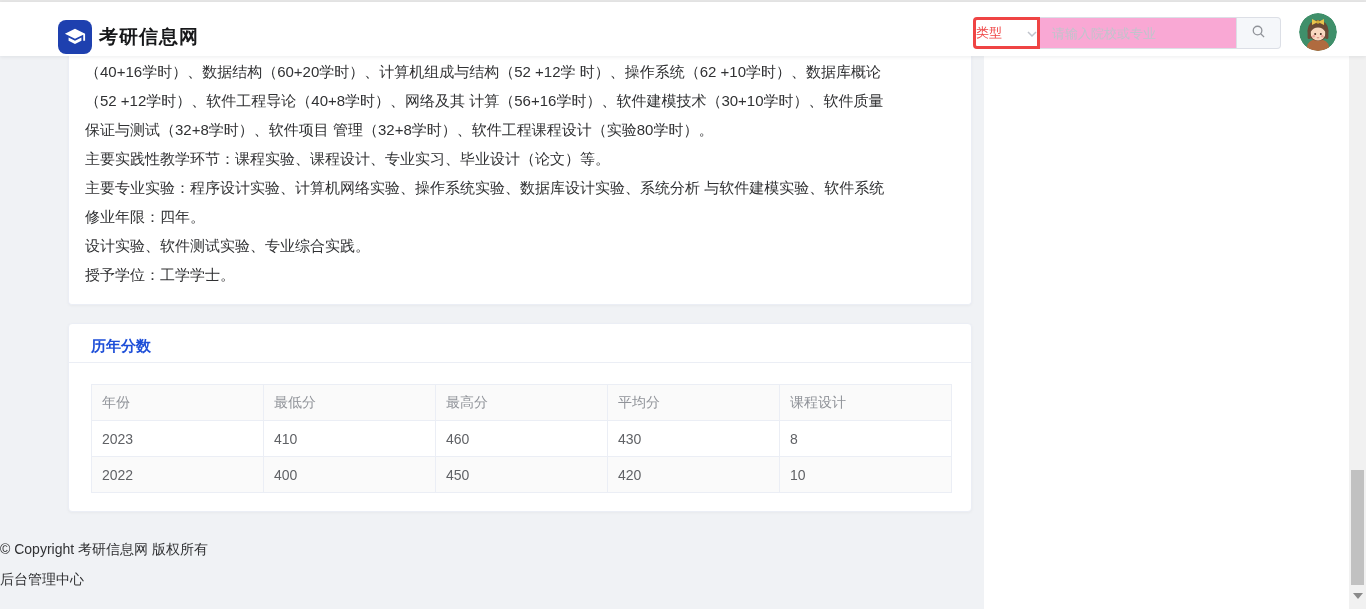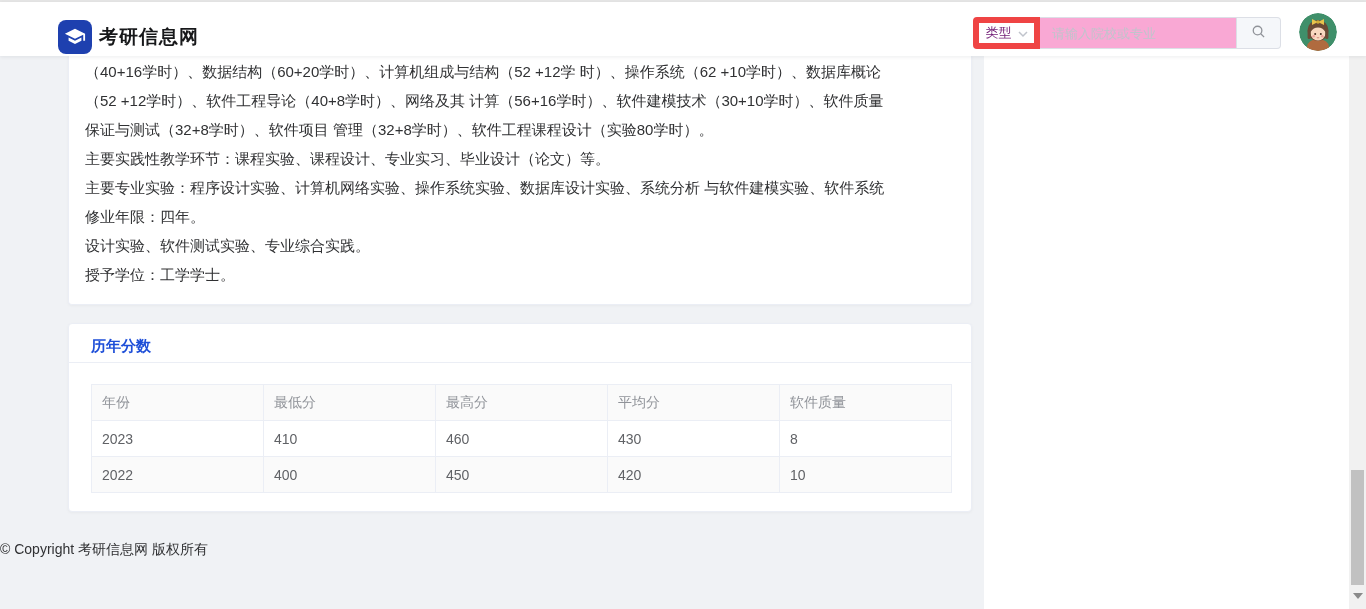"类型" .search-type { border: 6px solid #ef4444 -> 3px solid #ef4444; color: #701a75 -> #ef4444; justify-content: center -> space-between }
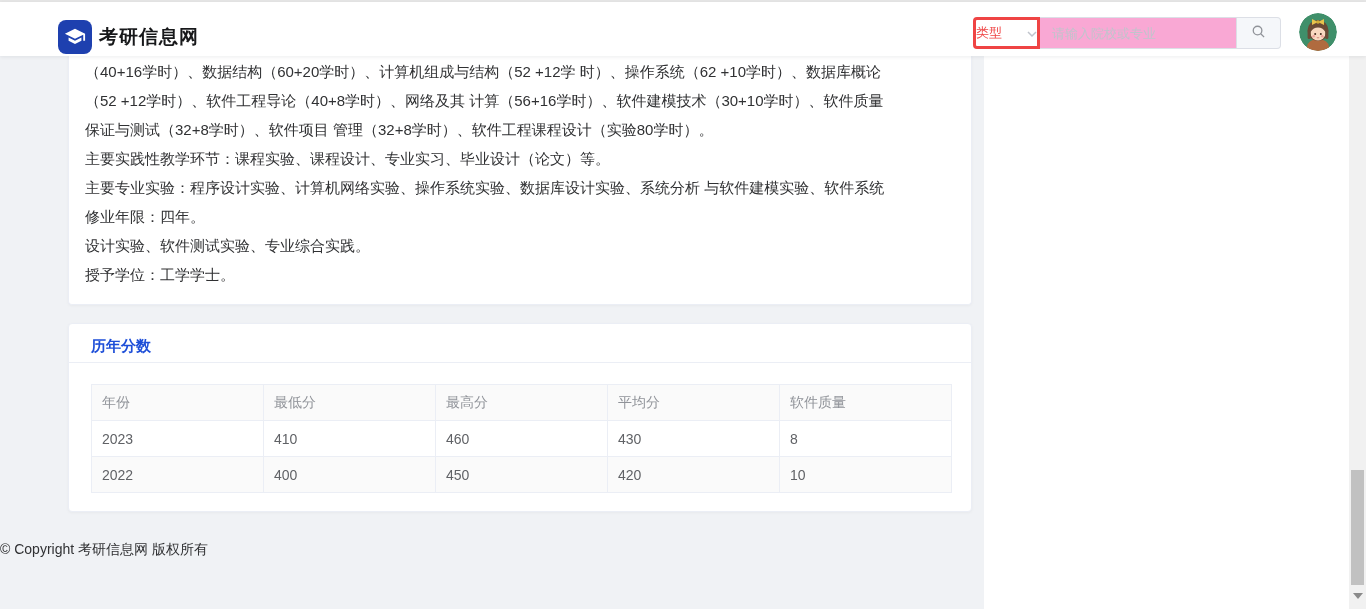"软件质量" th { text: 软件质量 -> 课程设计 }
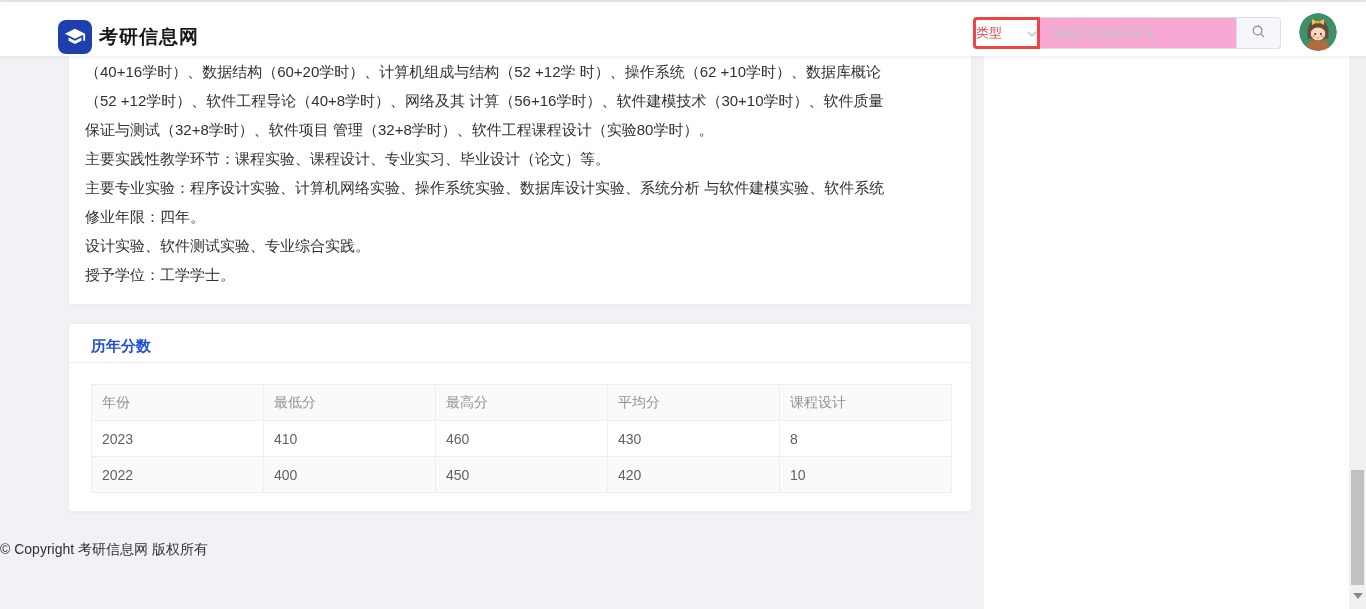"后台管理中心" div.footer-admin { html: none -> <div>后台管理中心</div> }
